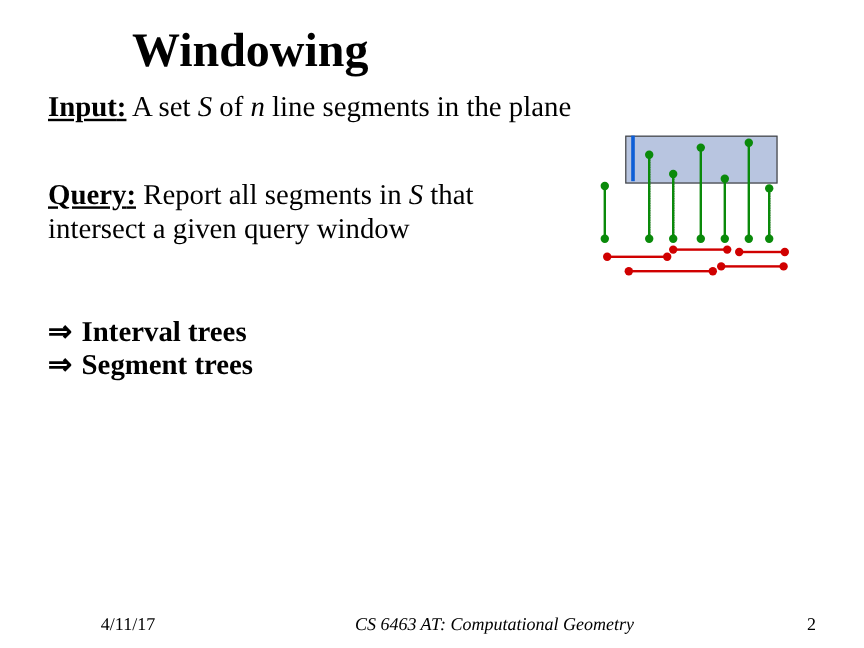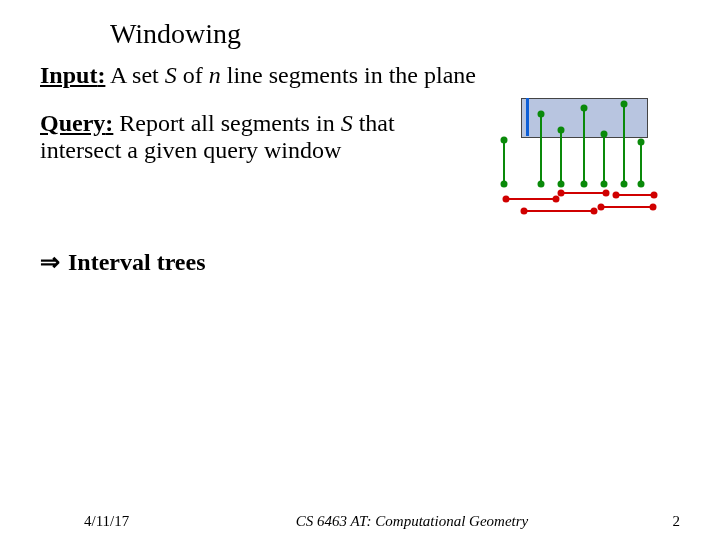"Windowing" .title { font-size: 28px -> 40px; font-weight: normal -> bold }
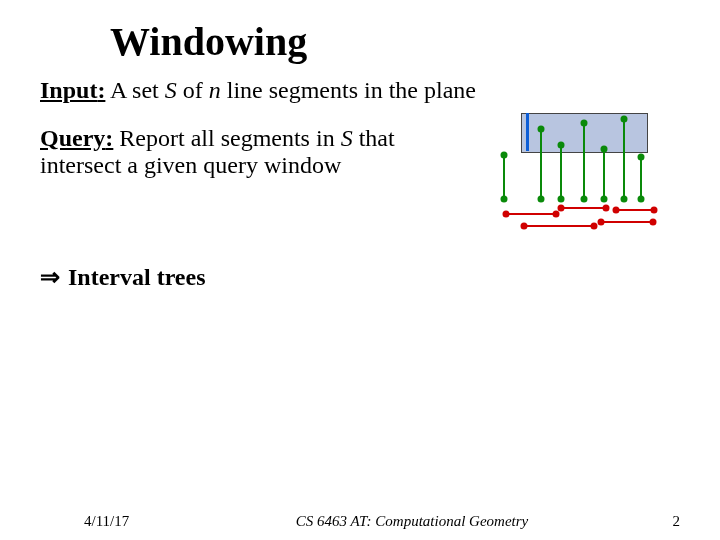"Query Report all segments in" .query-row { align-items: flex-start -> center }
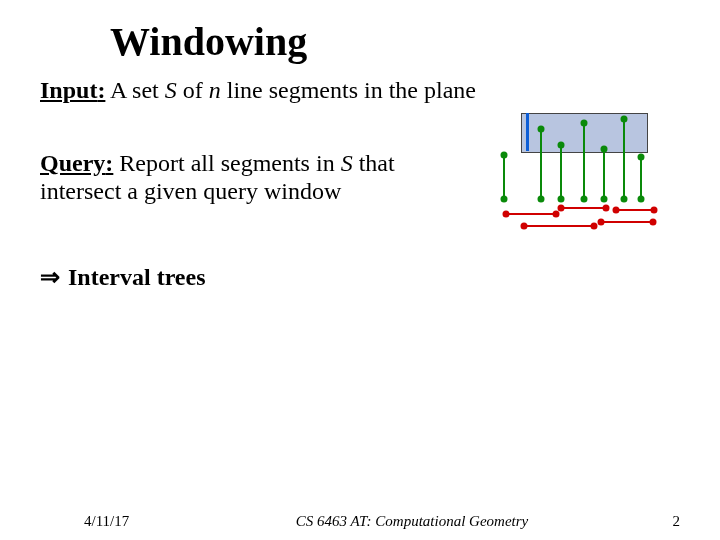"⇒ Segment trees" div.row { html: none -> <div> <span>⇒</span><span>Segment trees</span> </div> }
